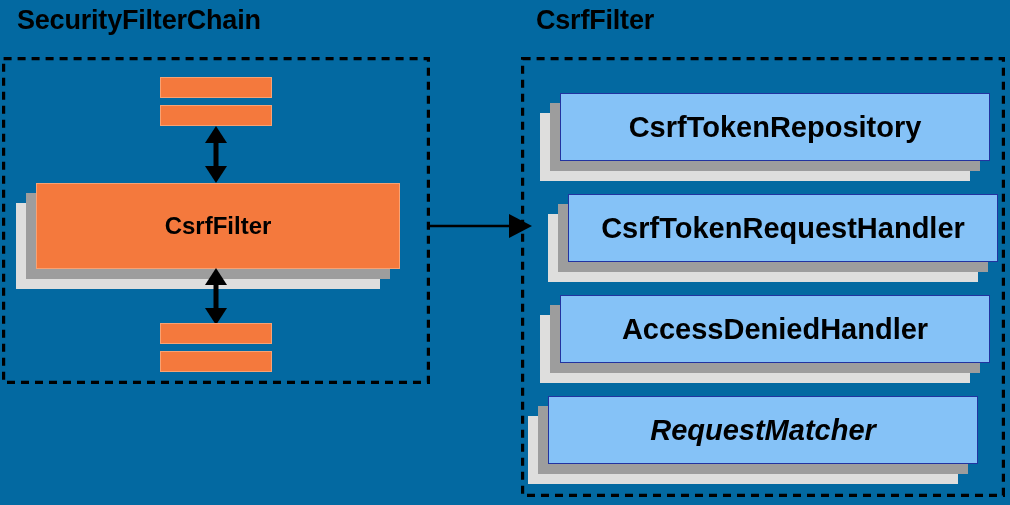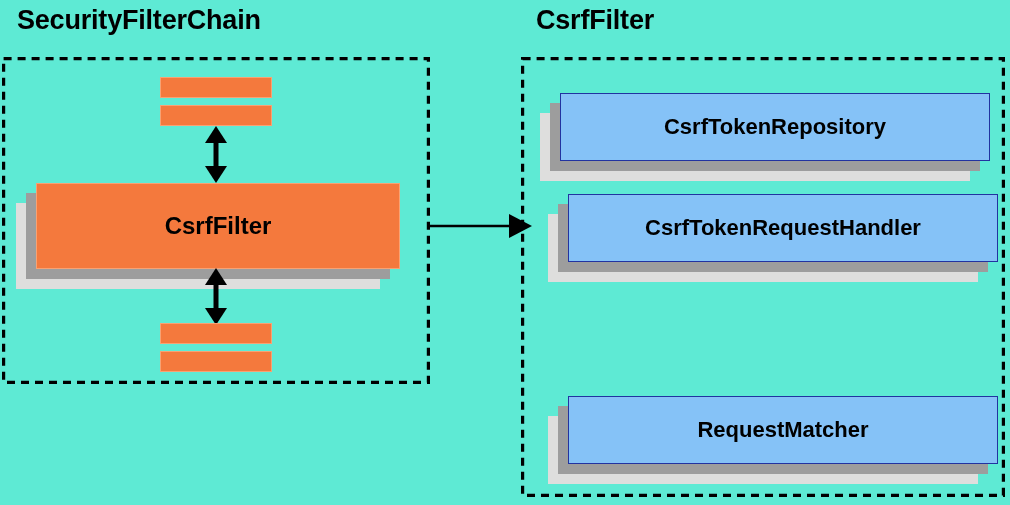"SecurityFilterChain" #stage { background: #5eead4 -> #0369a1 }
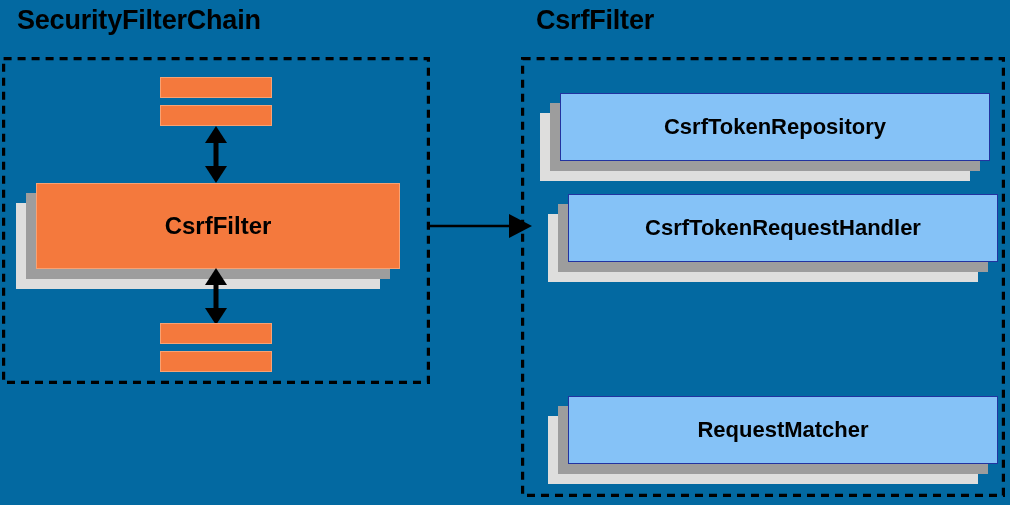"CsrfTokenRepository" .node.blue .face-label { font-size: 22px -> 29px }
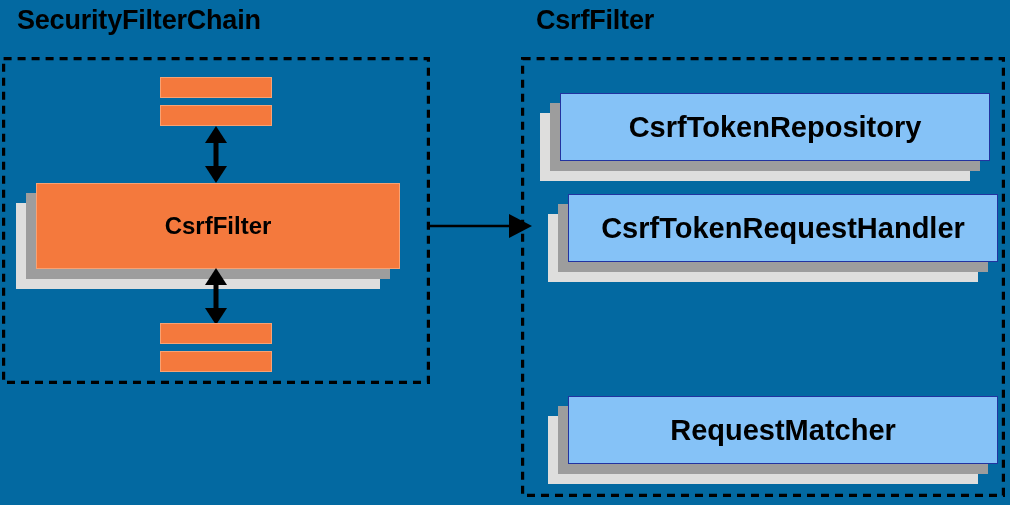"AccessDeniedHandler" div.node { html: none -> <div> <div></div> <div></div> <div> <span>AccessDeniedHandler</span> </div> </div> }
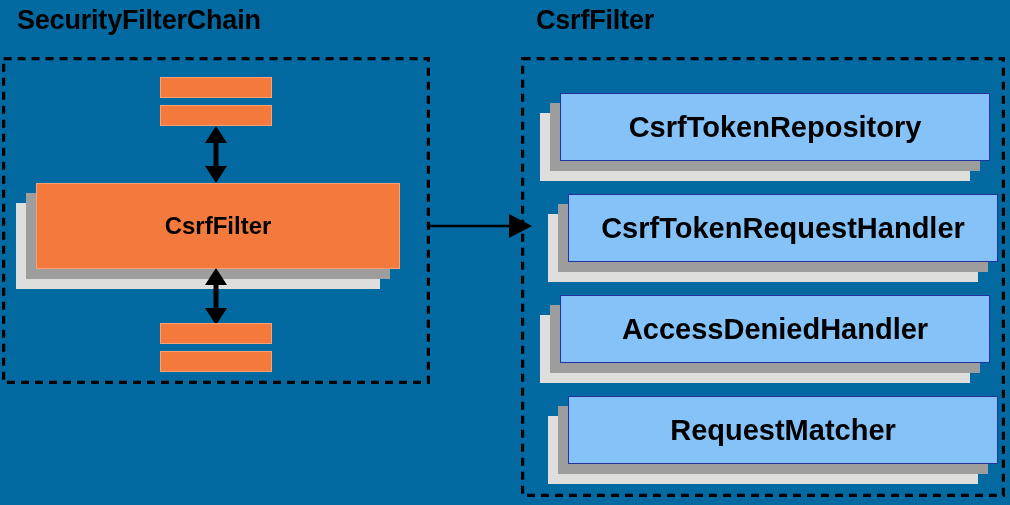"RequestMatcher" div.node { font-style: none -> italic; left: 568px -> 548px }
